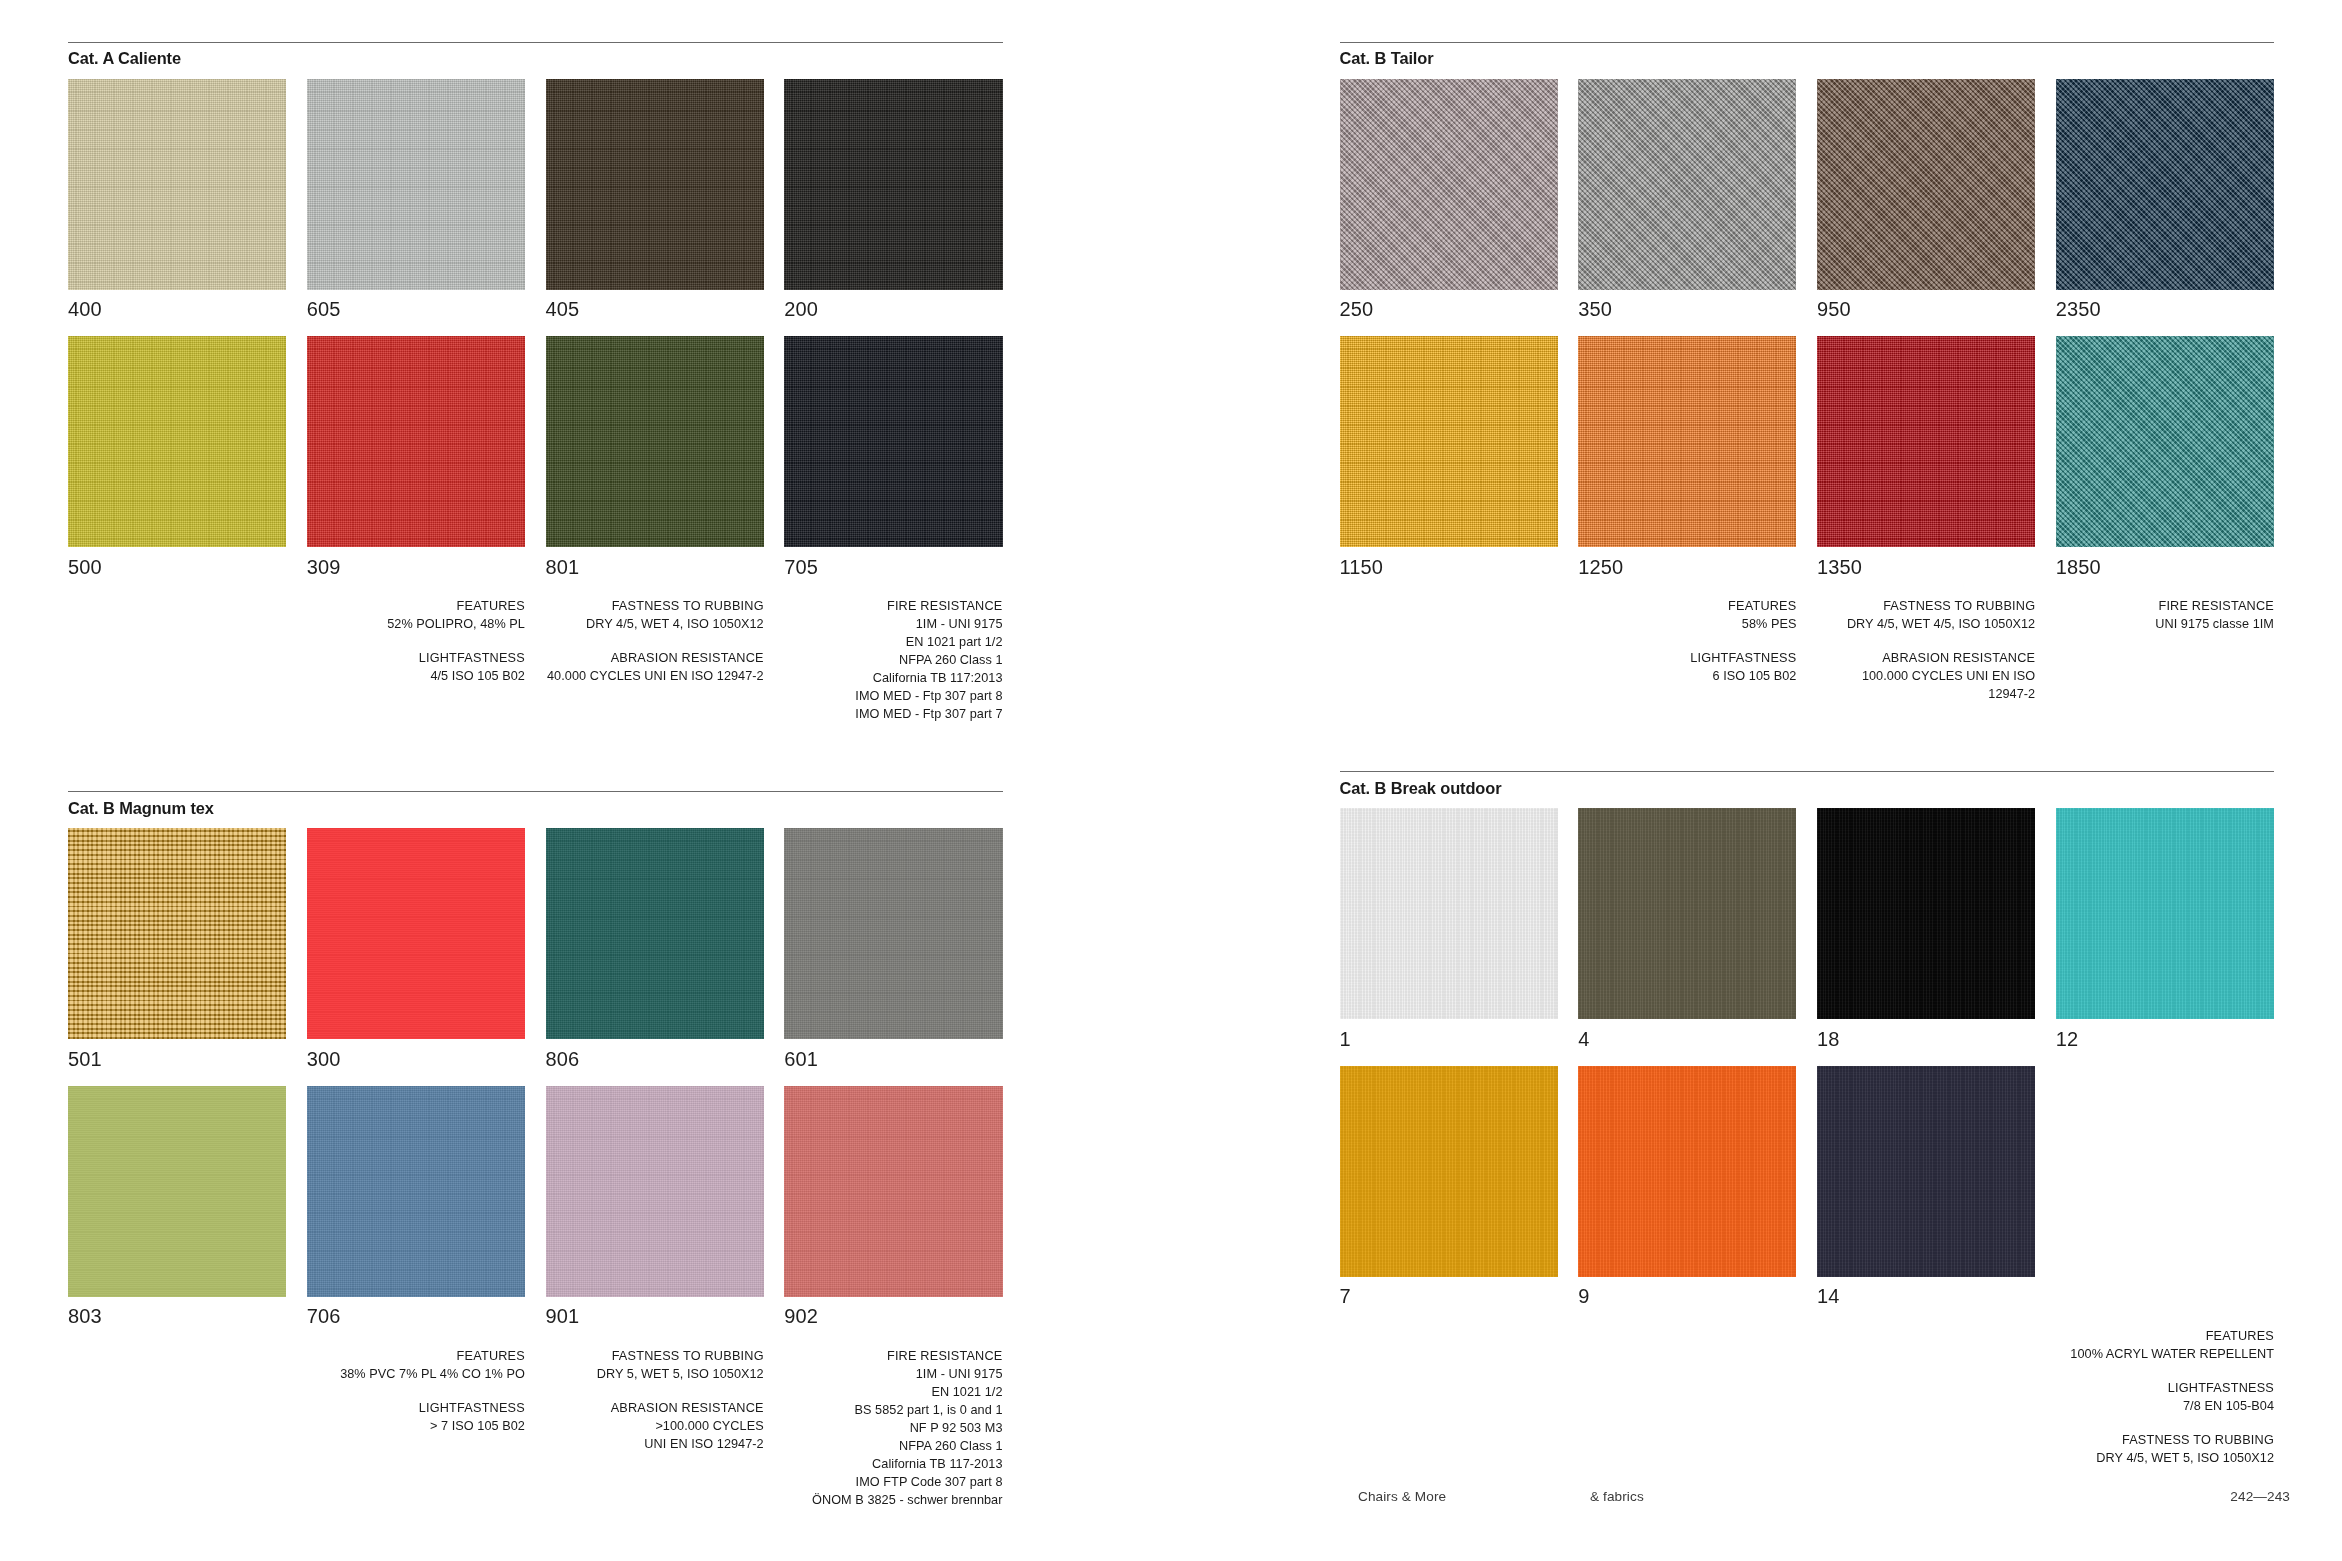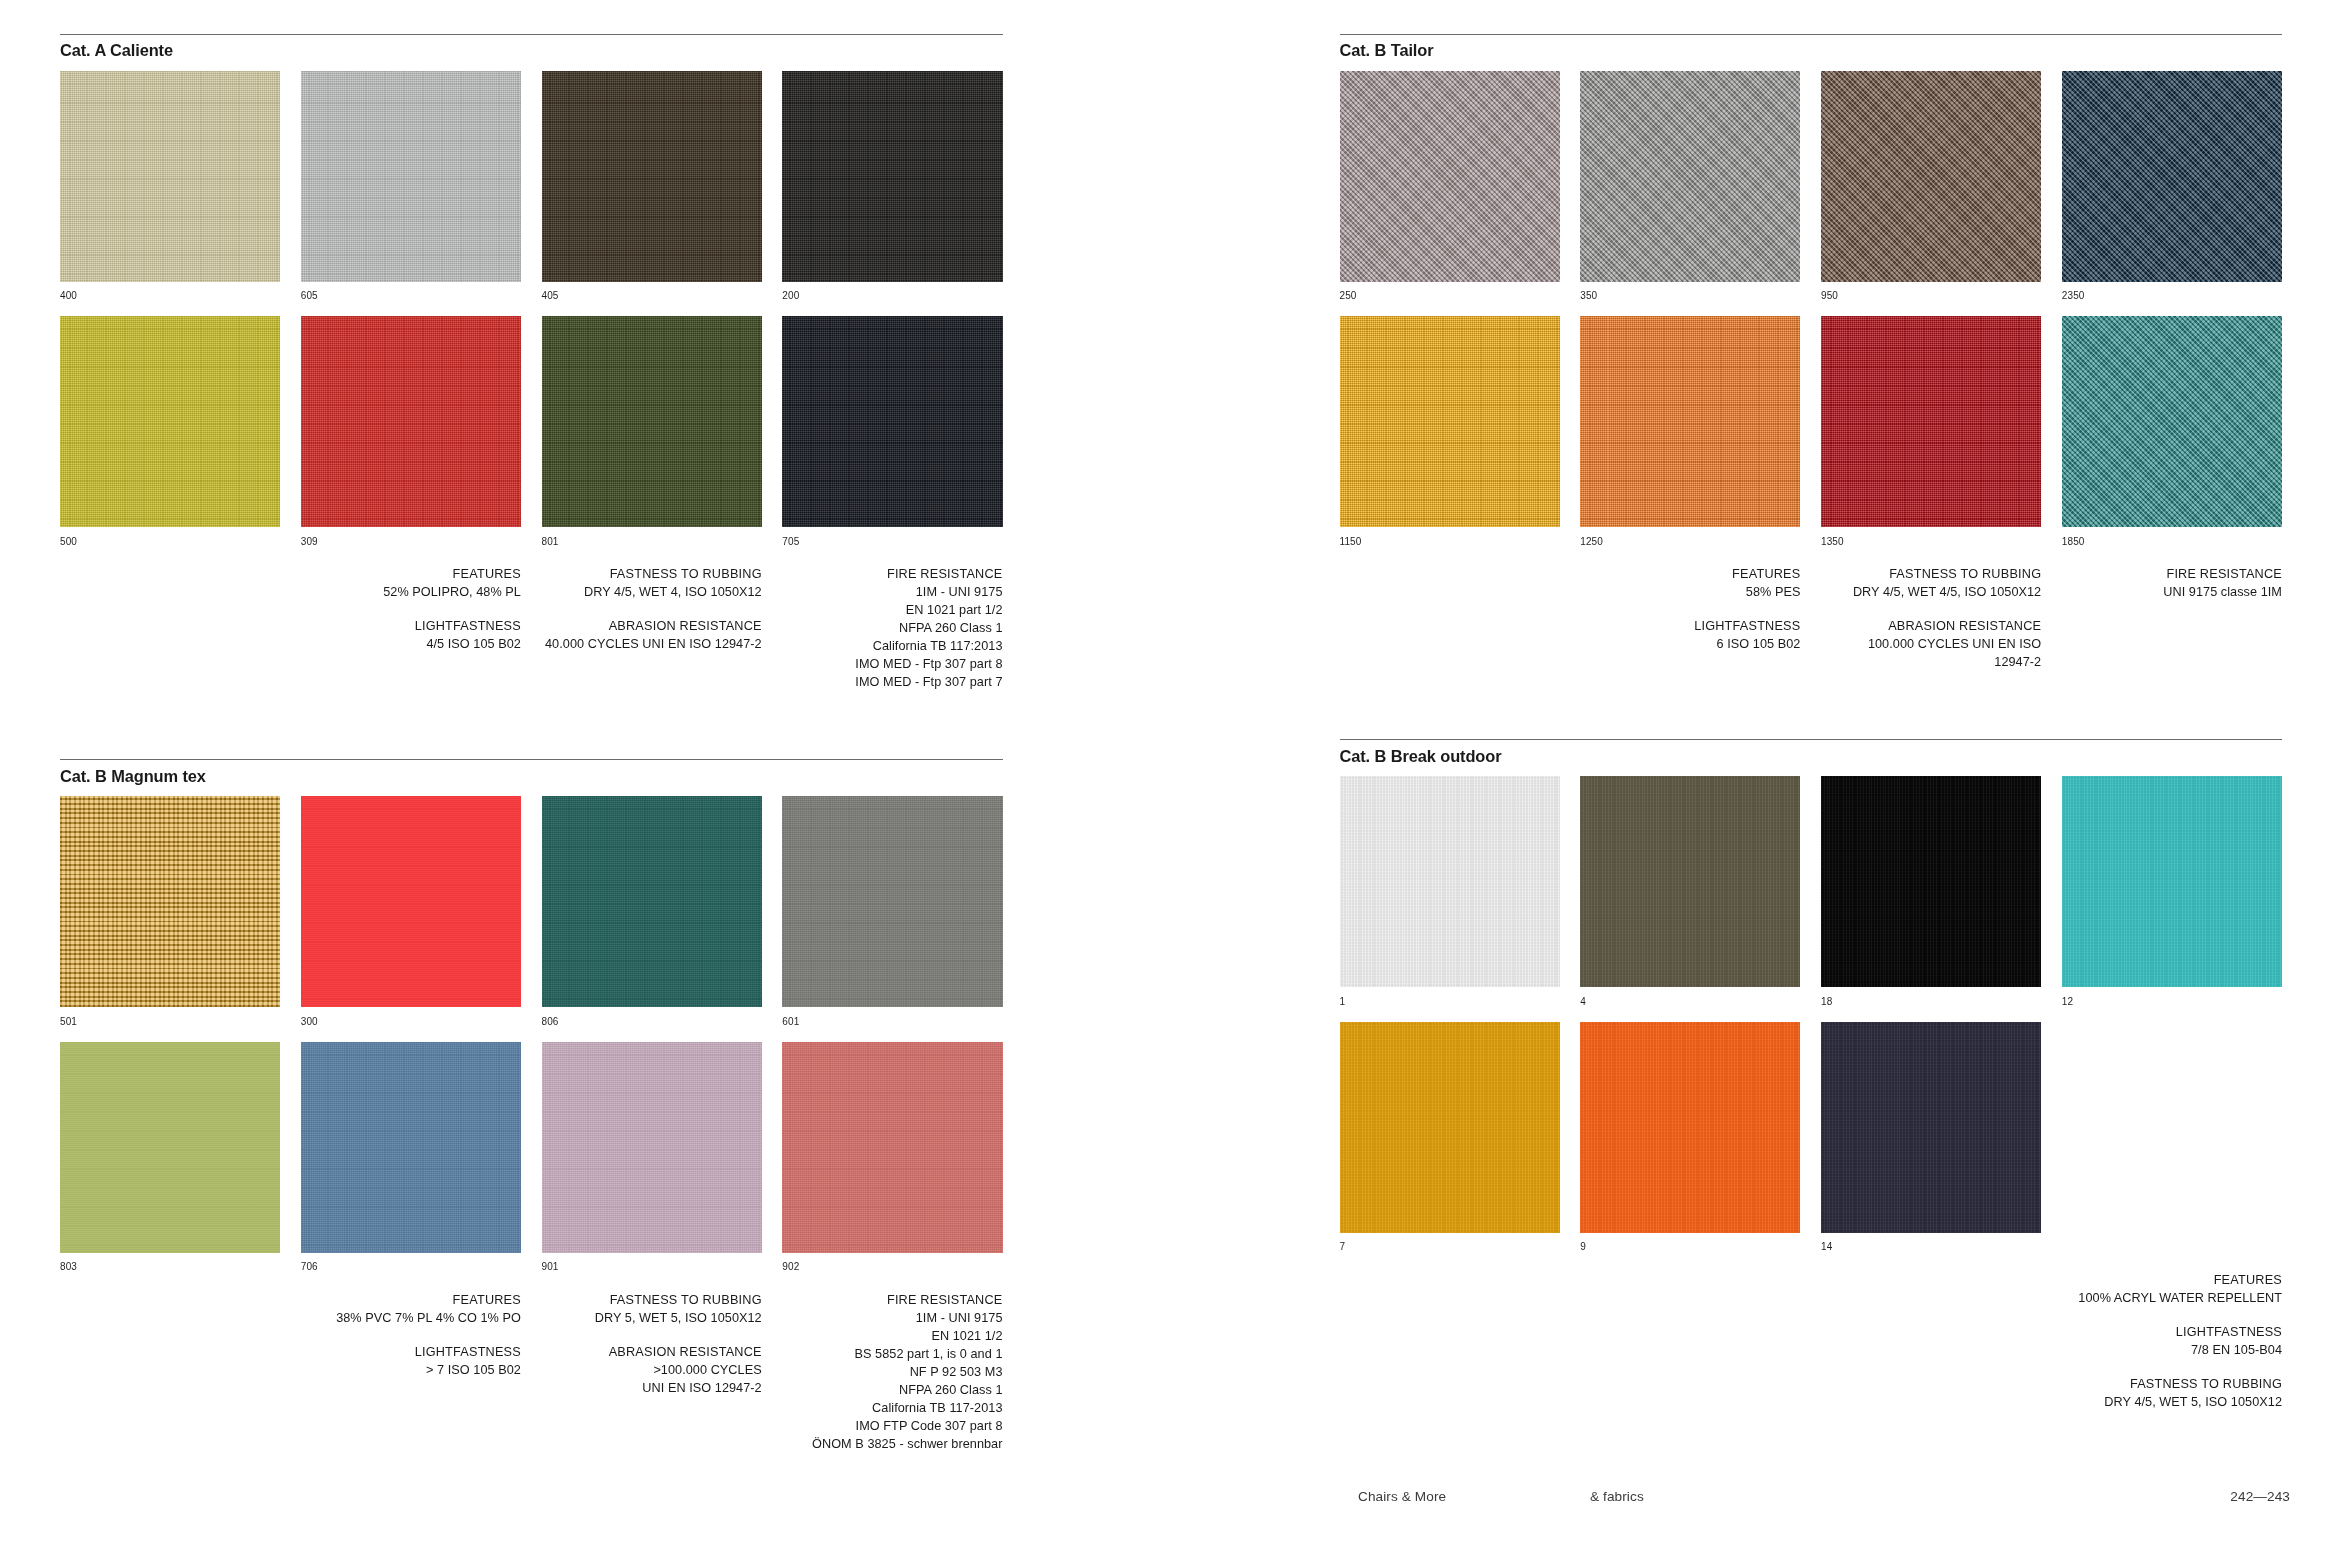"Cat. A Caliente" .page { padding: 8px -> 16px }
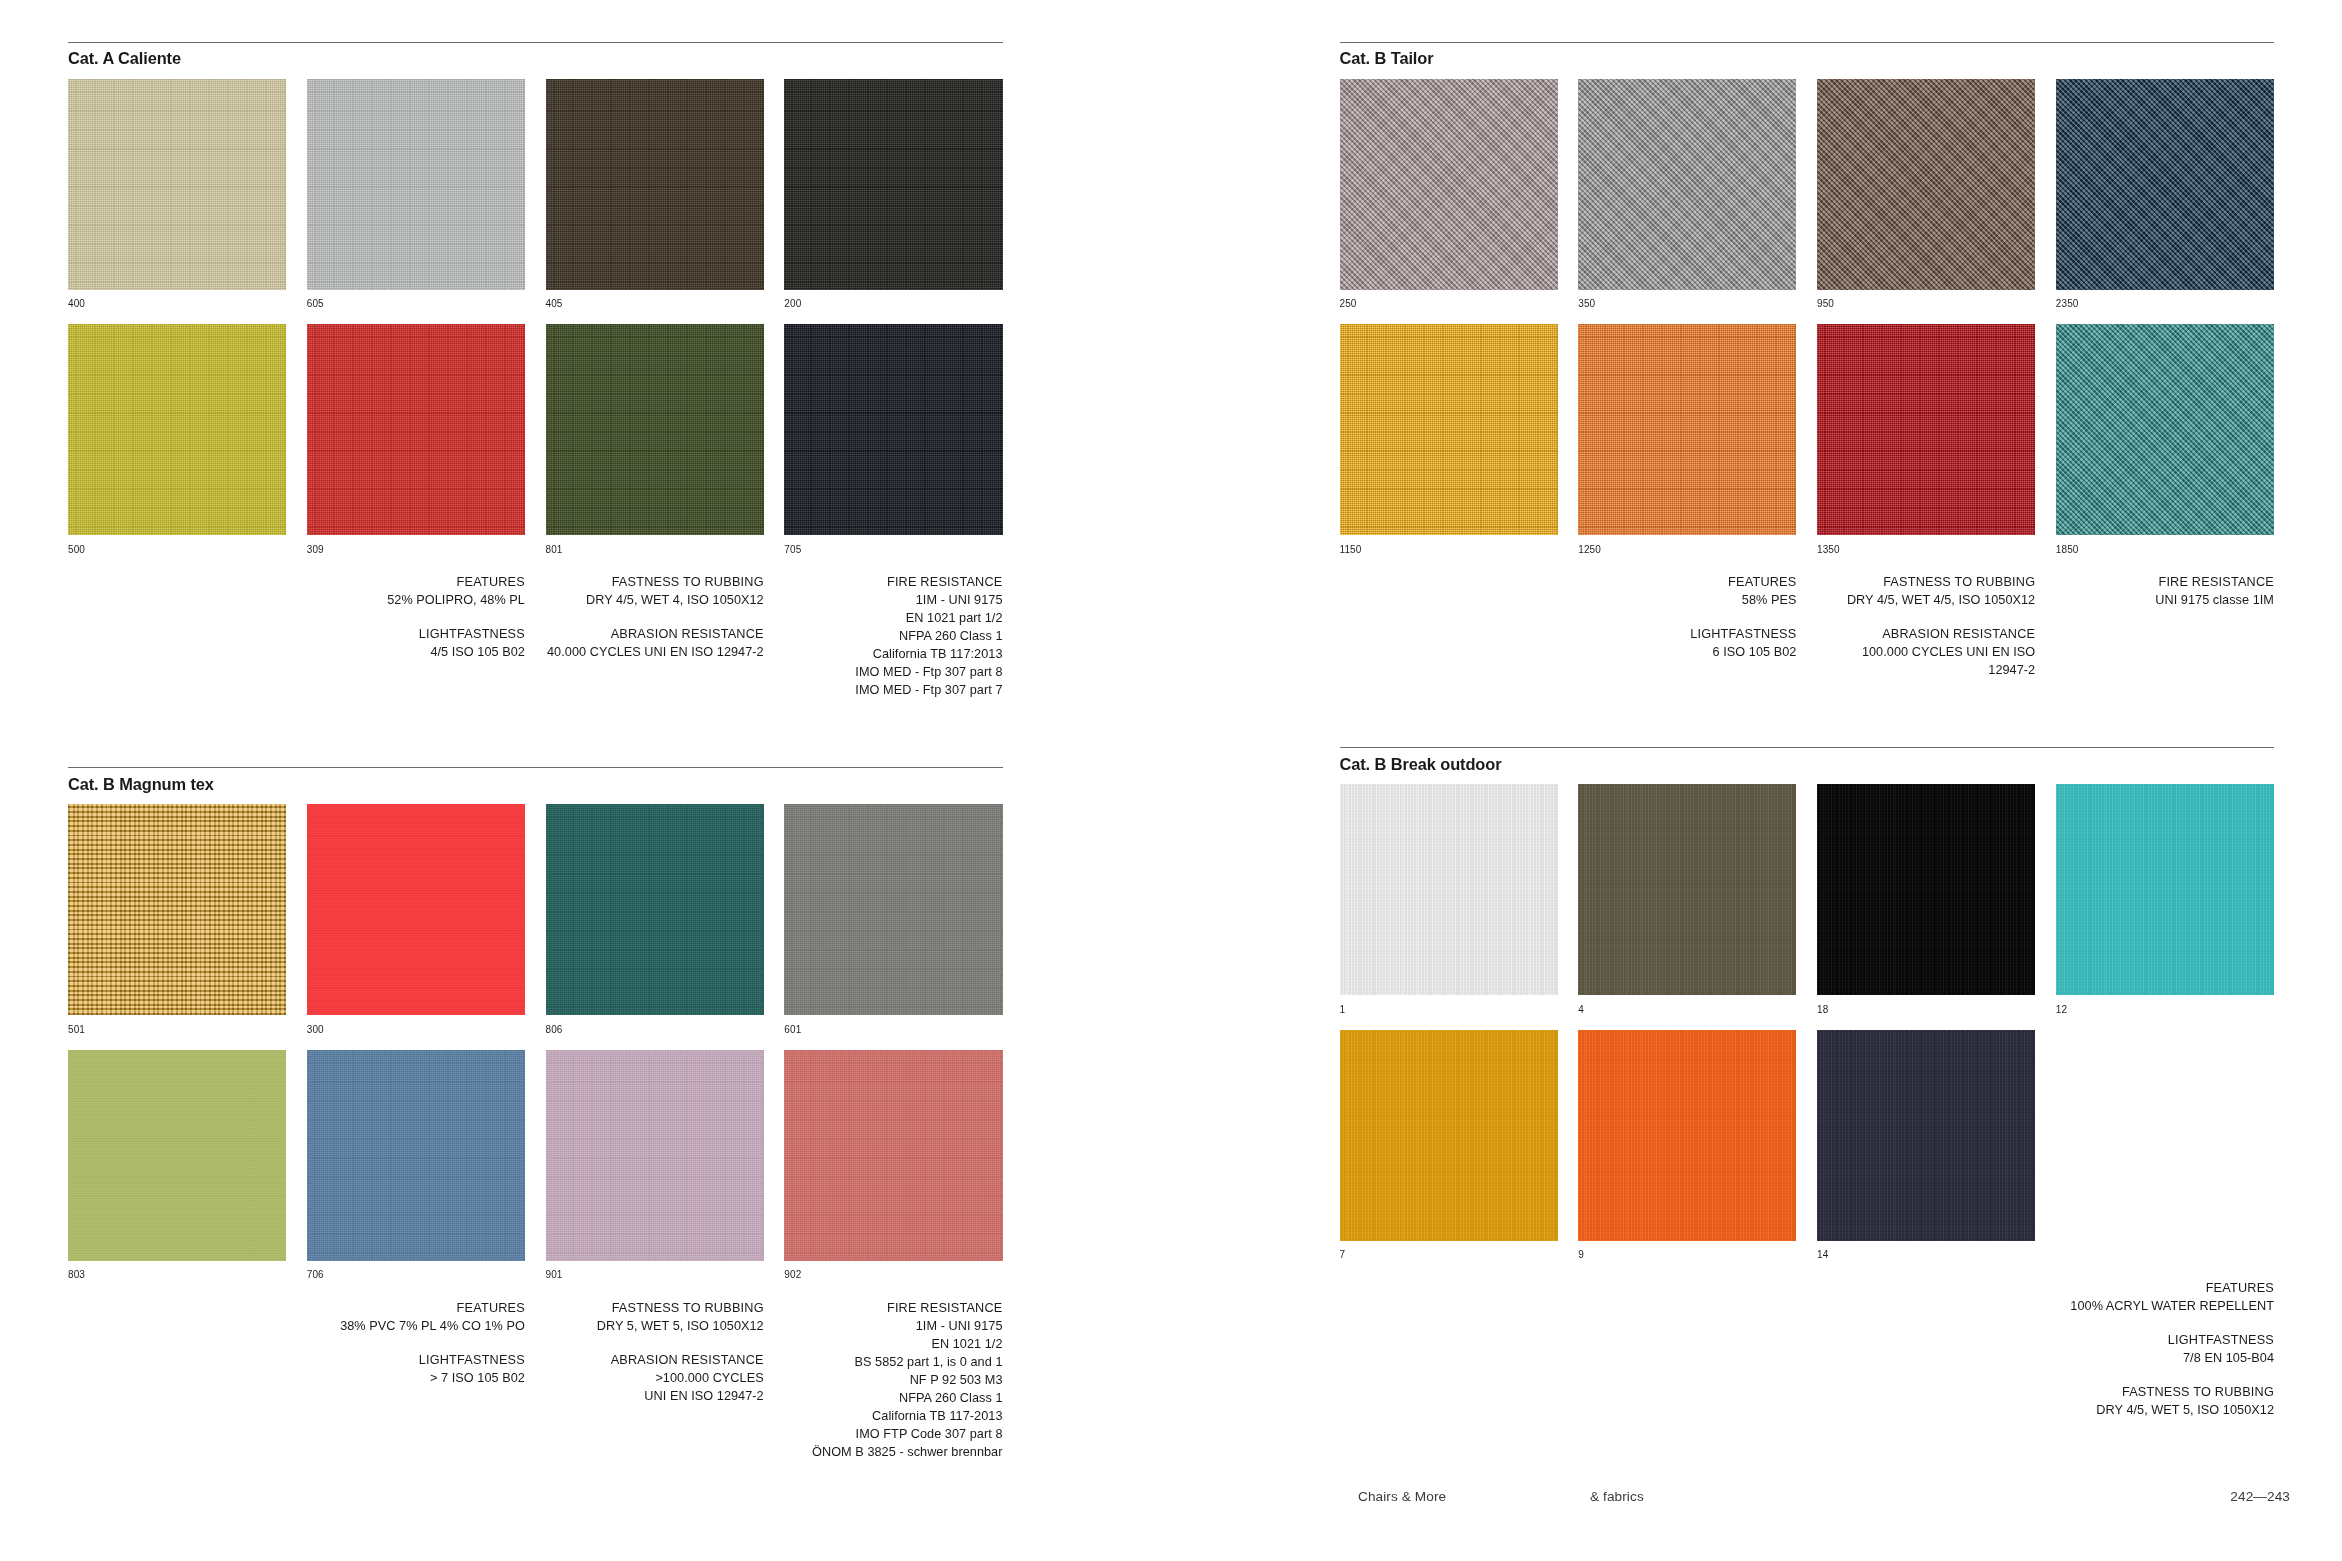"400" .swatch-code { font-size: 10px -> 20px }
